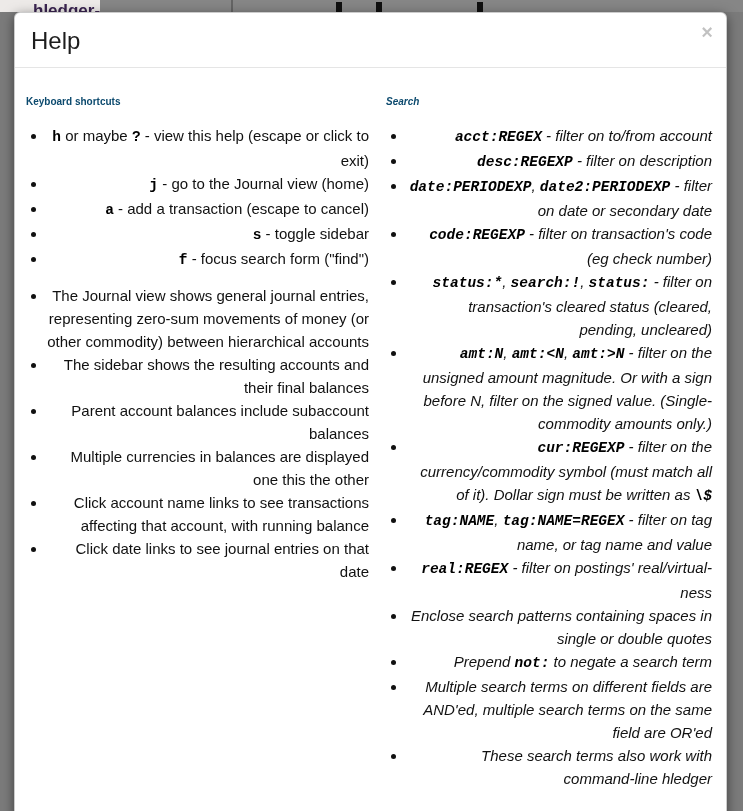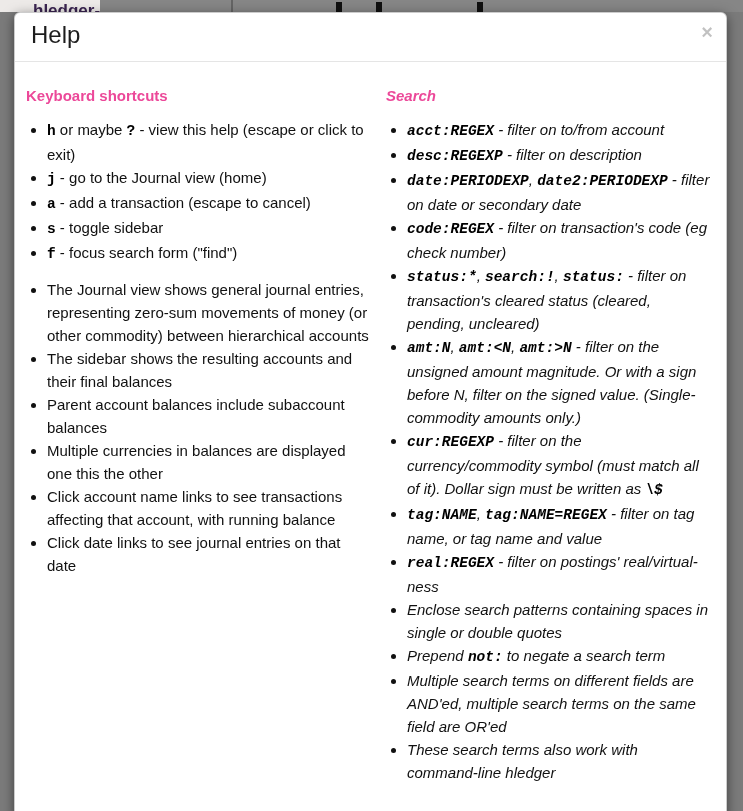"Help" .modal-header { padding: 8px 16px 13px -> 14px 16px 13px }
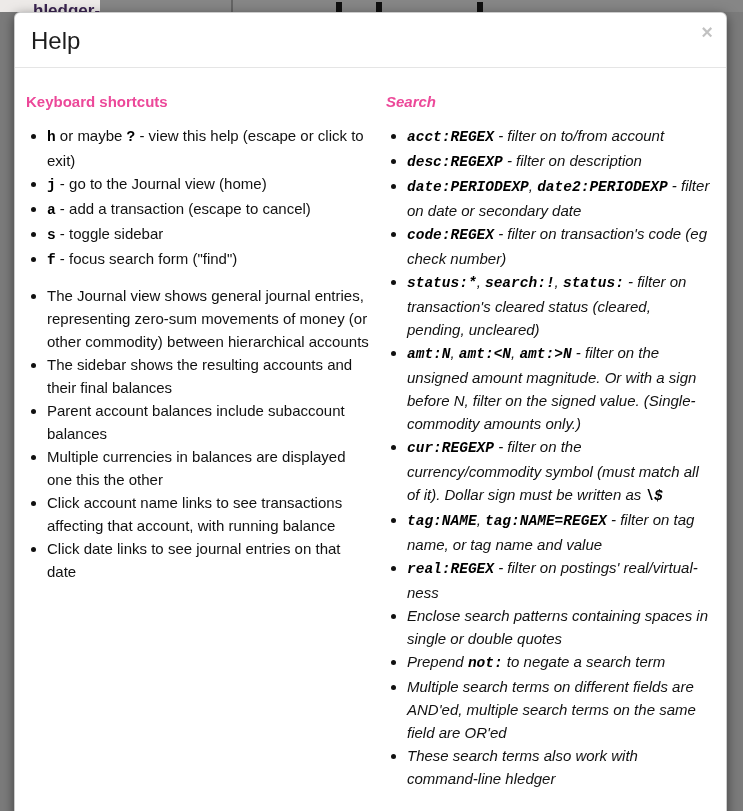"Keyboard shortcuts" .col h4 { color: #ec4899 -> #0c4a6e; font-size: 15px -> 10px }
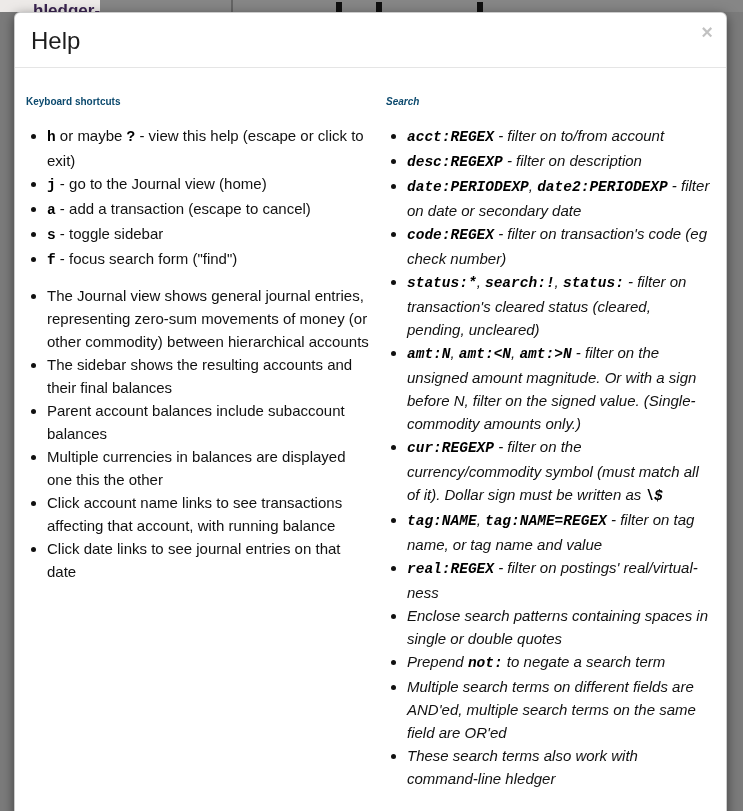"h or maybe ? -" .col li { text-align: none -> right }
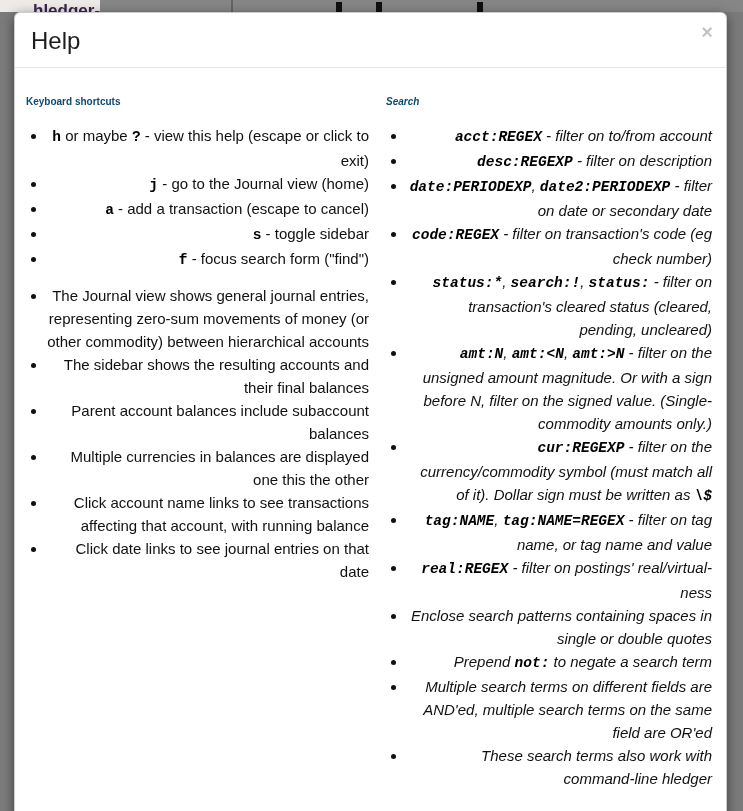"code:REGEX" code { text: code:REGEX -> code:REGEXP }
